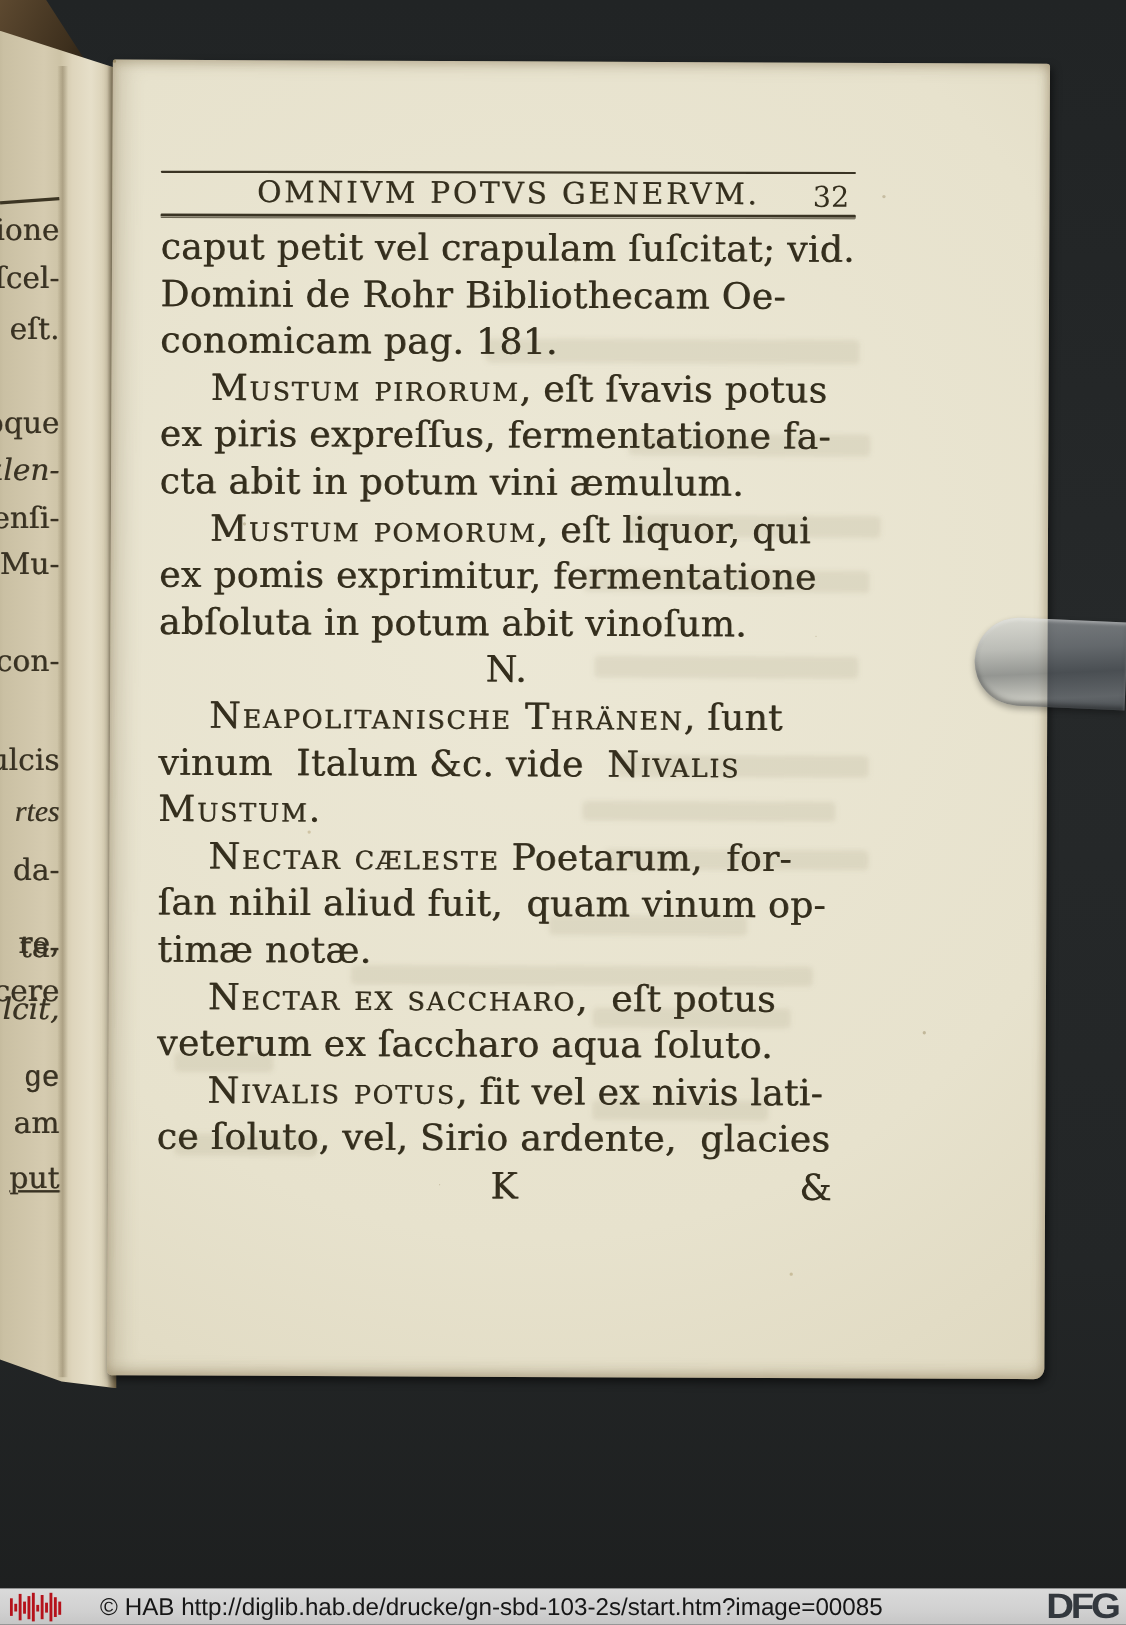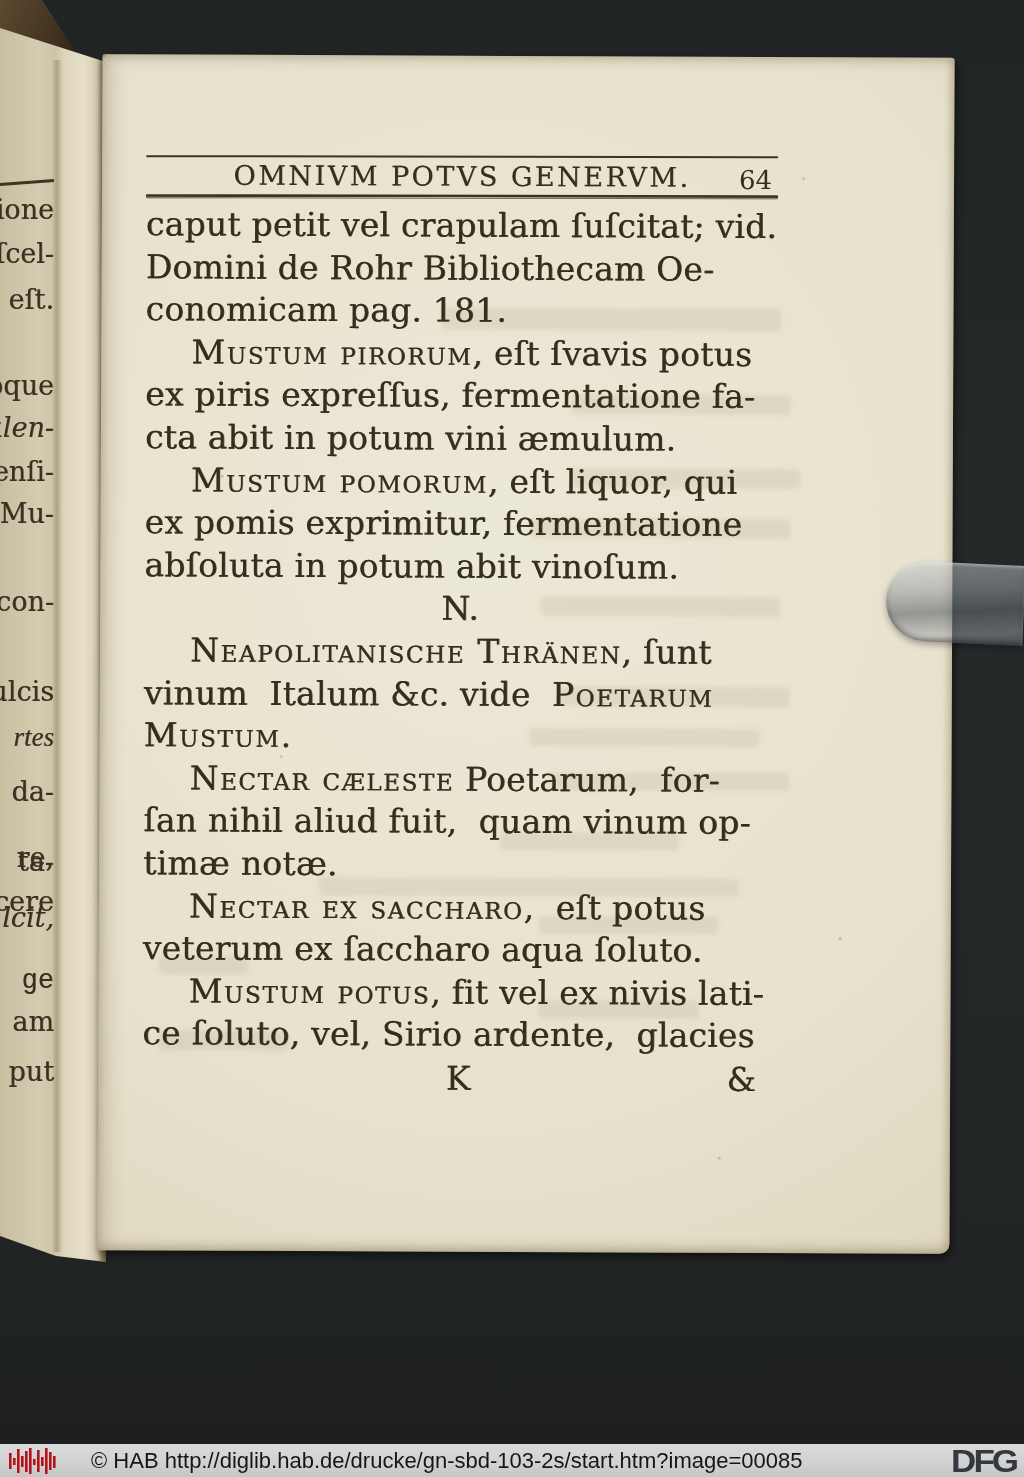"64" span.page-number { text: 64 -> 32 }
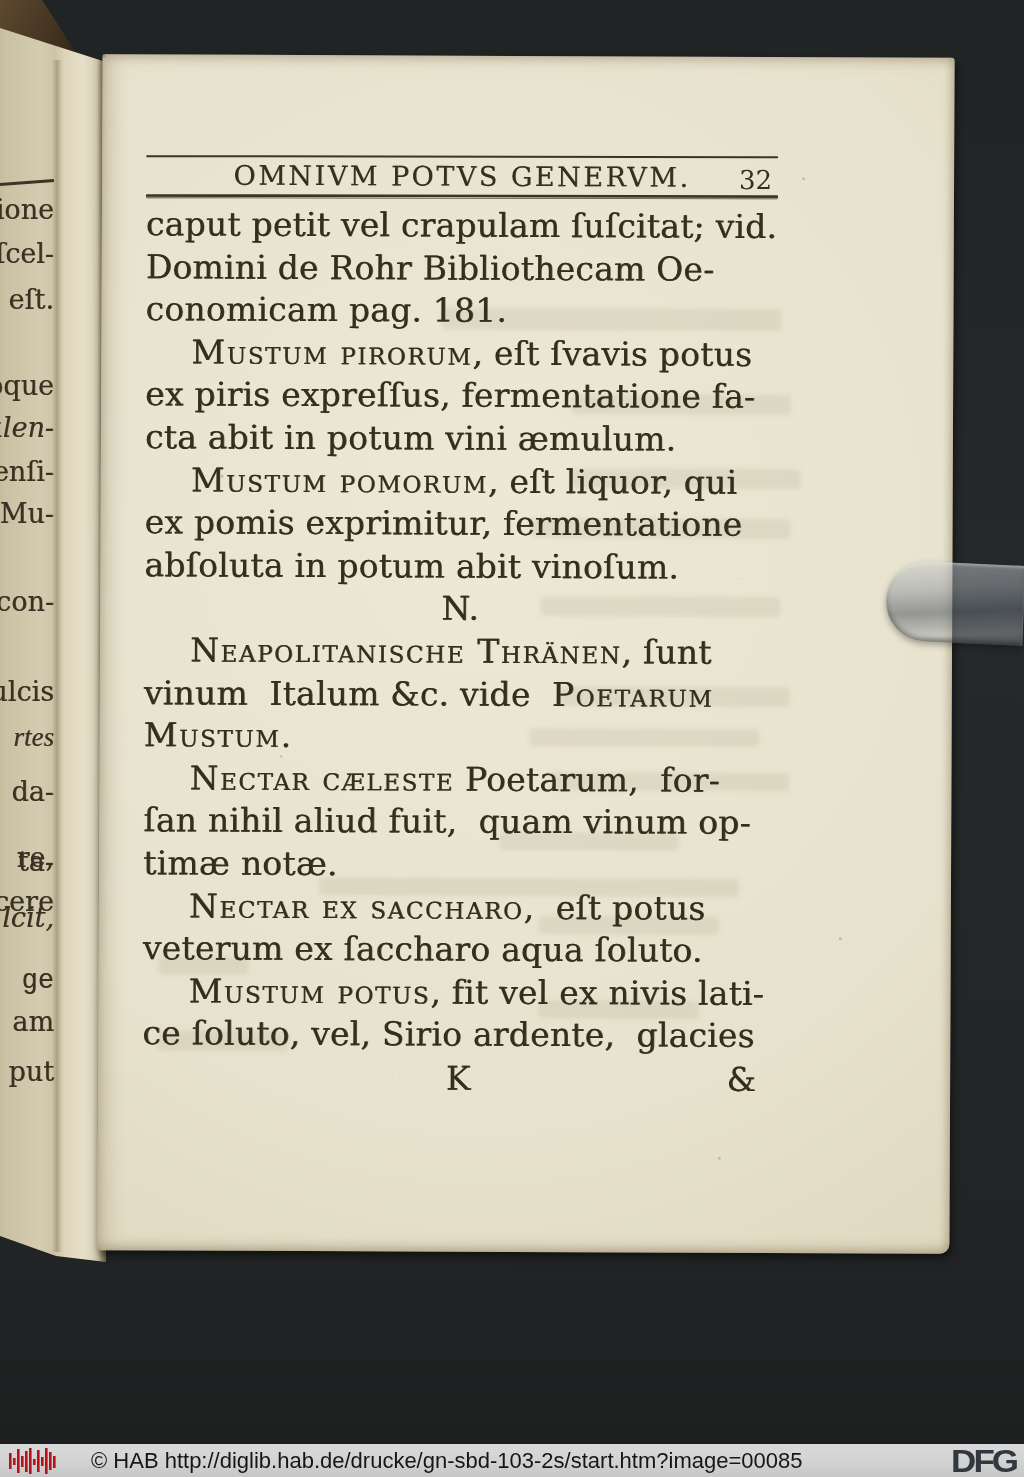"Poetarum" span.sc { text: Poetarum -> Nivalis }
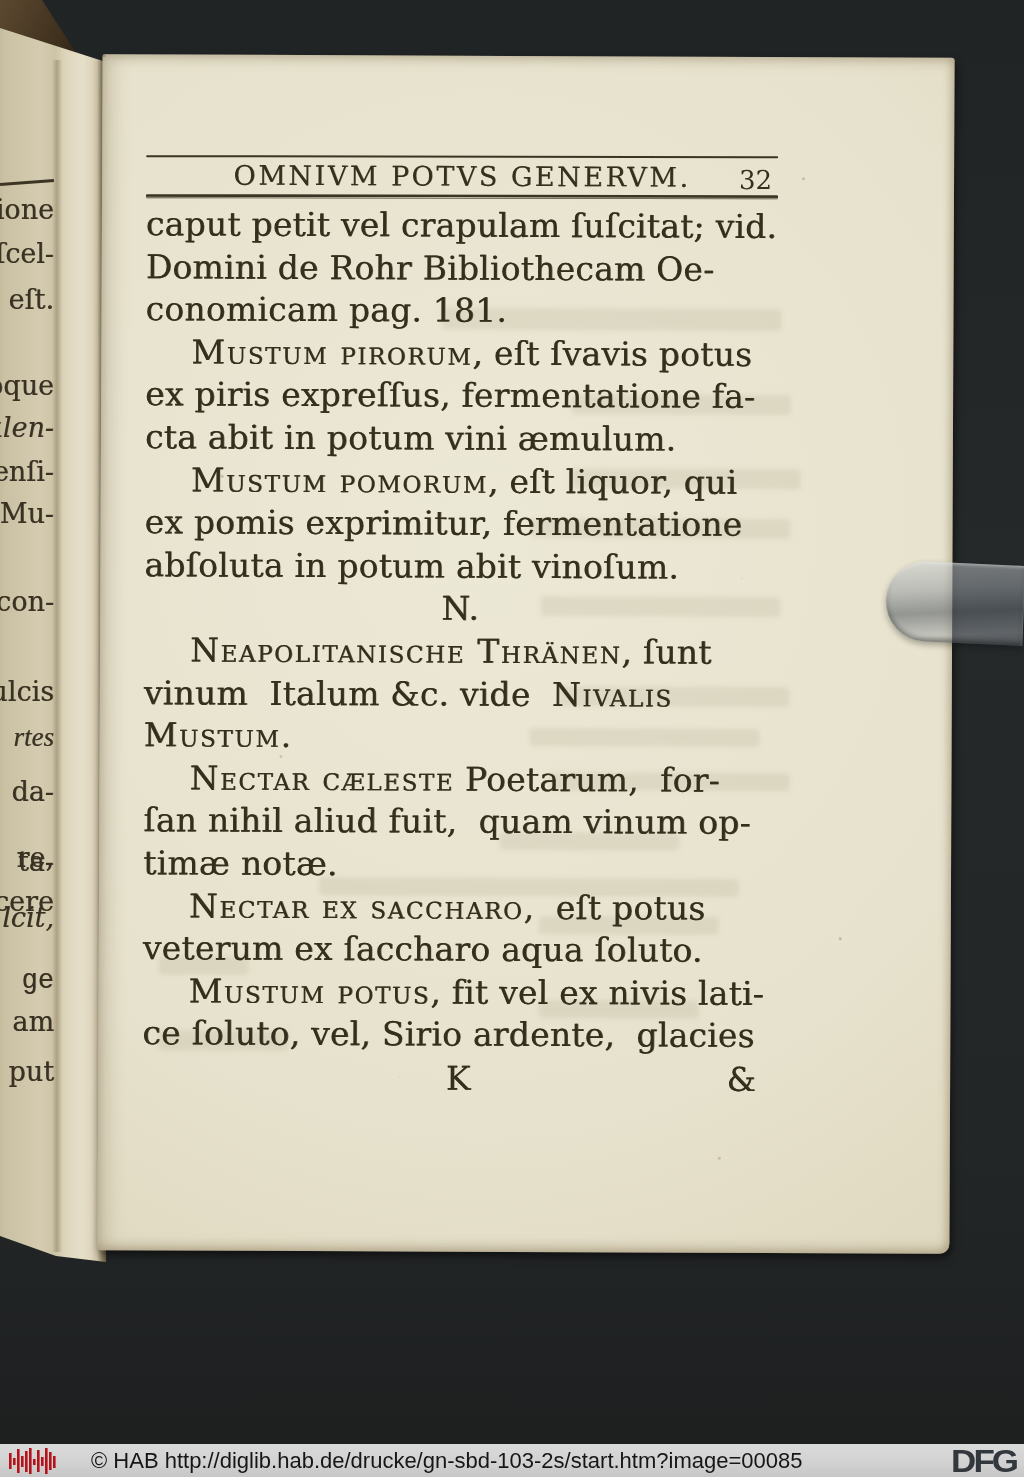"Mustum potus" span.sc { text: Mustum -> Nivalis }
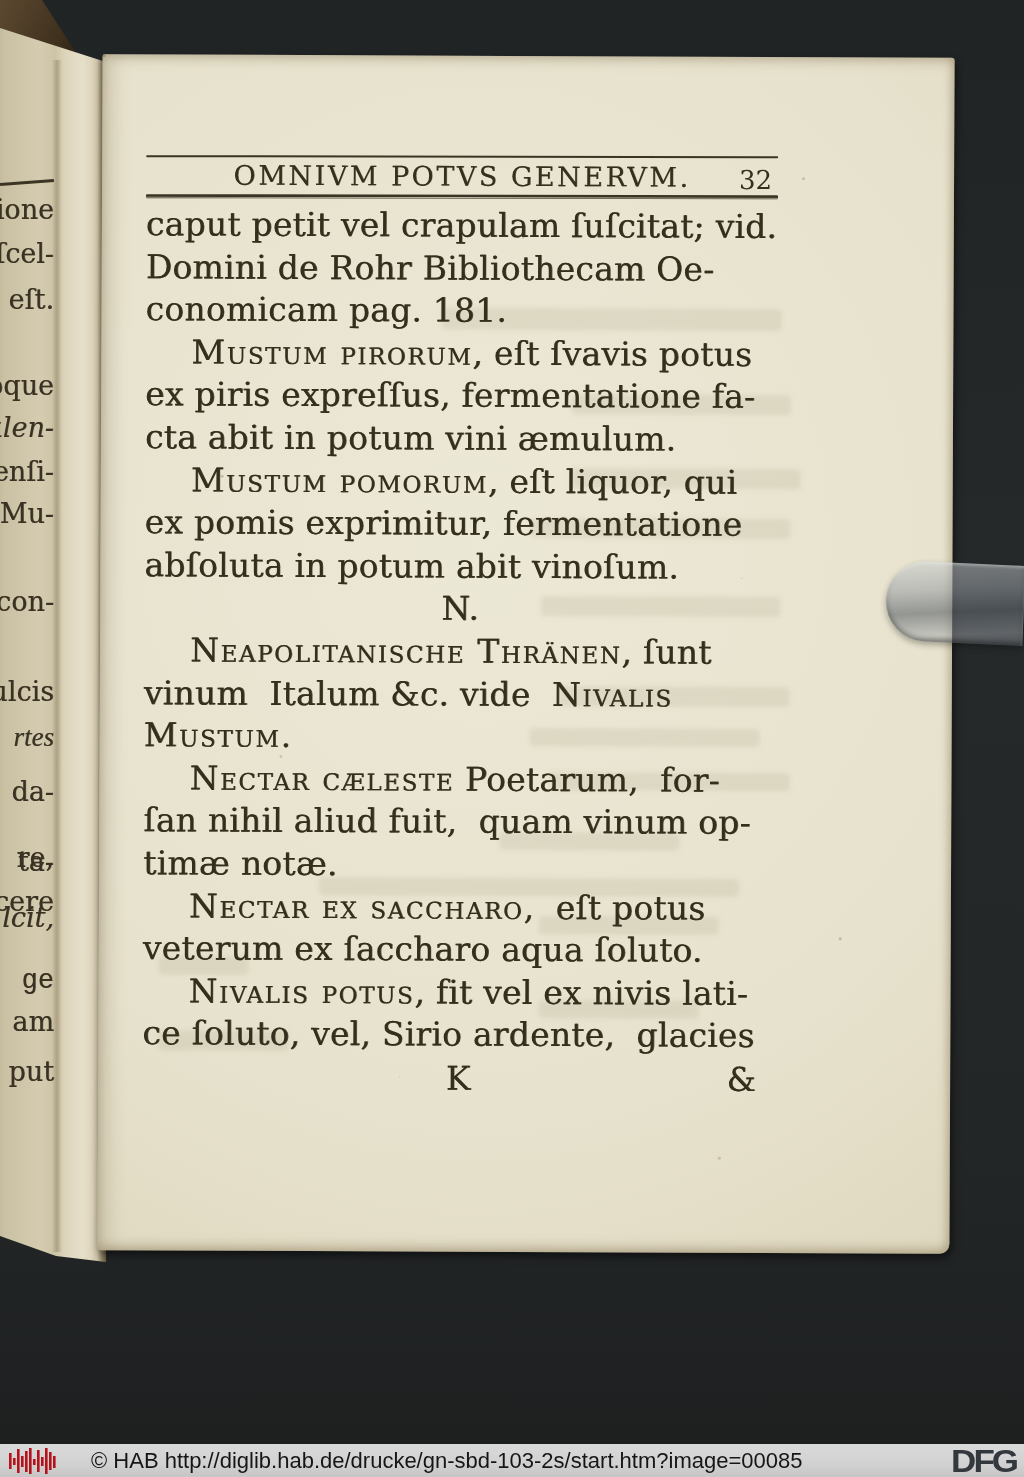"put" span.fragment { text-decoration: none -> underline }
